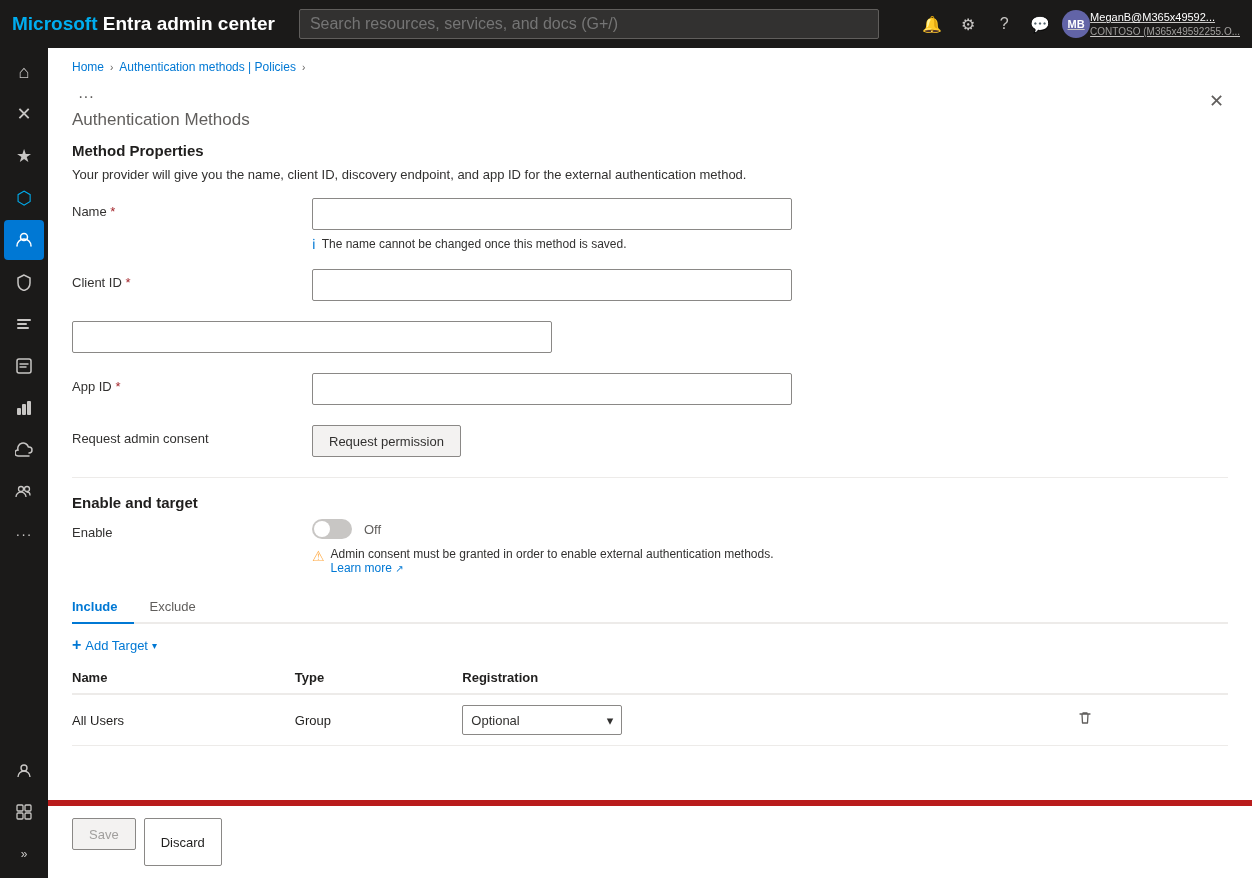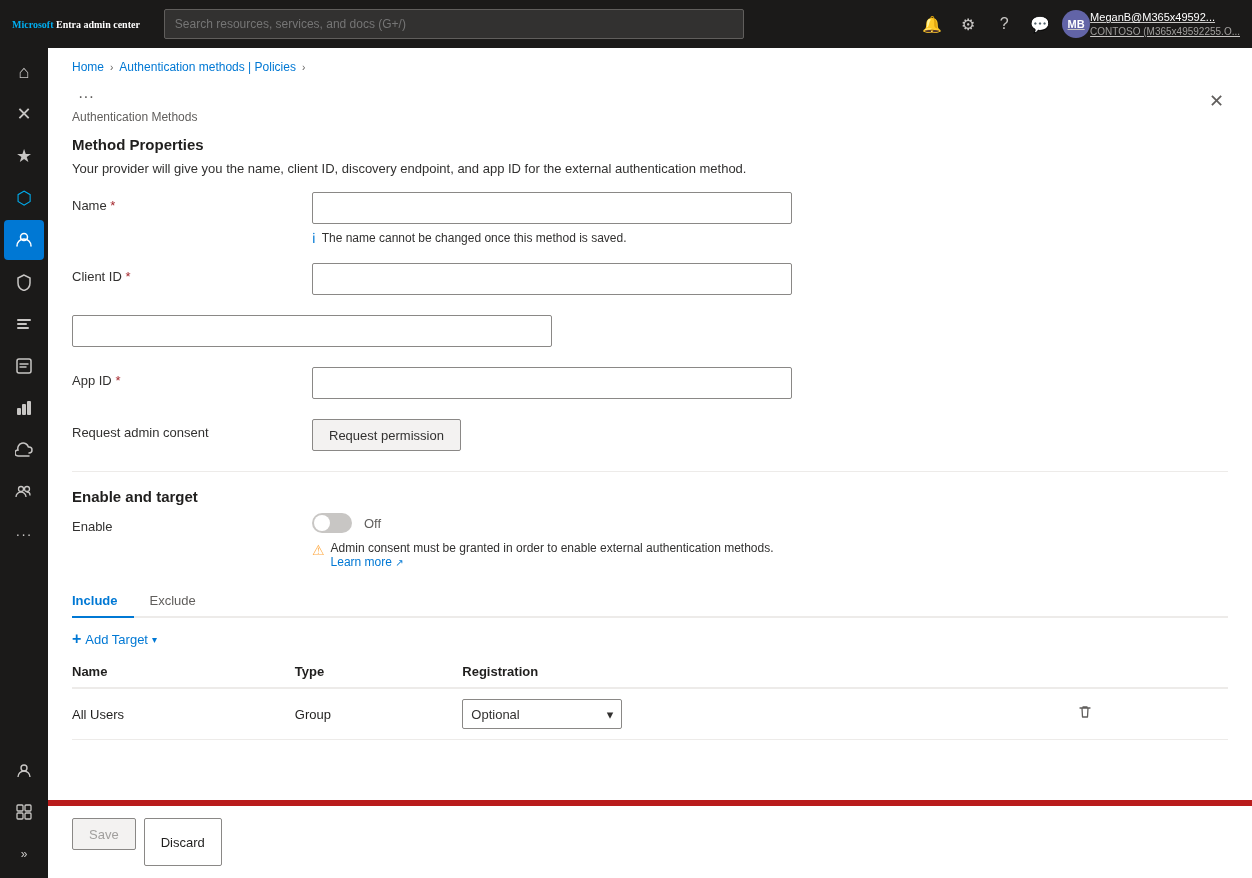"Microsoft Entra admin center" .topbar-logo { font-family: Liberation Serif, serif -> none; font-size: 10px -> 19px }
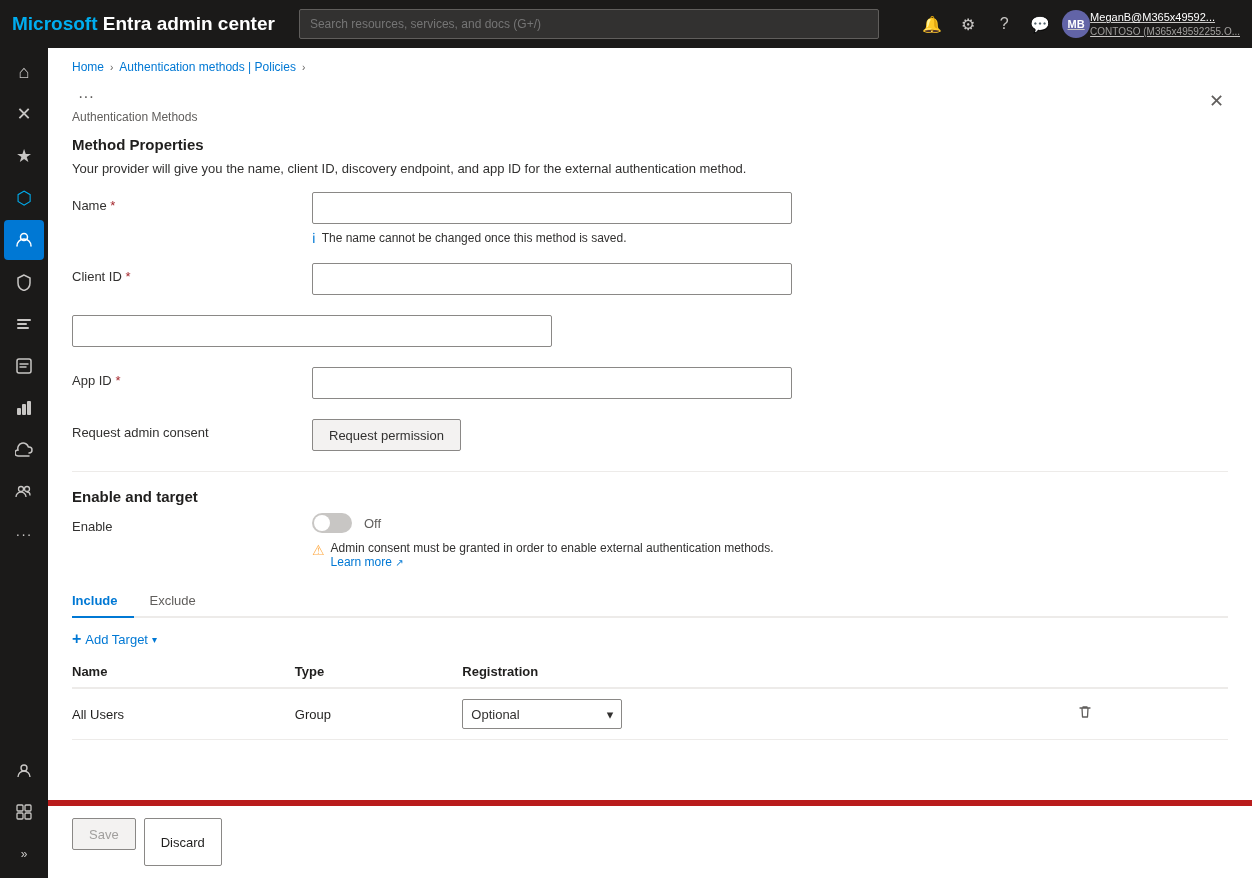"Search resources, services, and docs" .topbar-search input { font-size: 12px -> 16px }
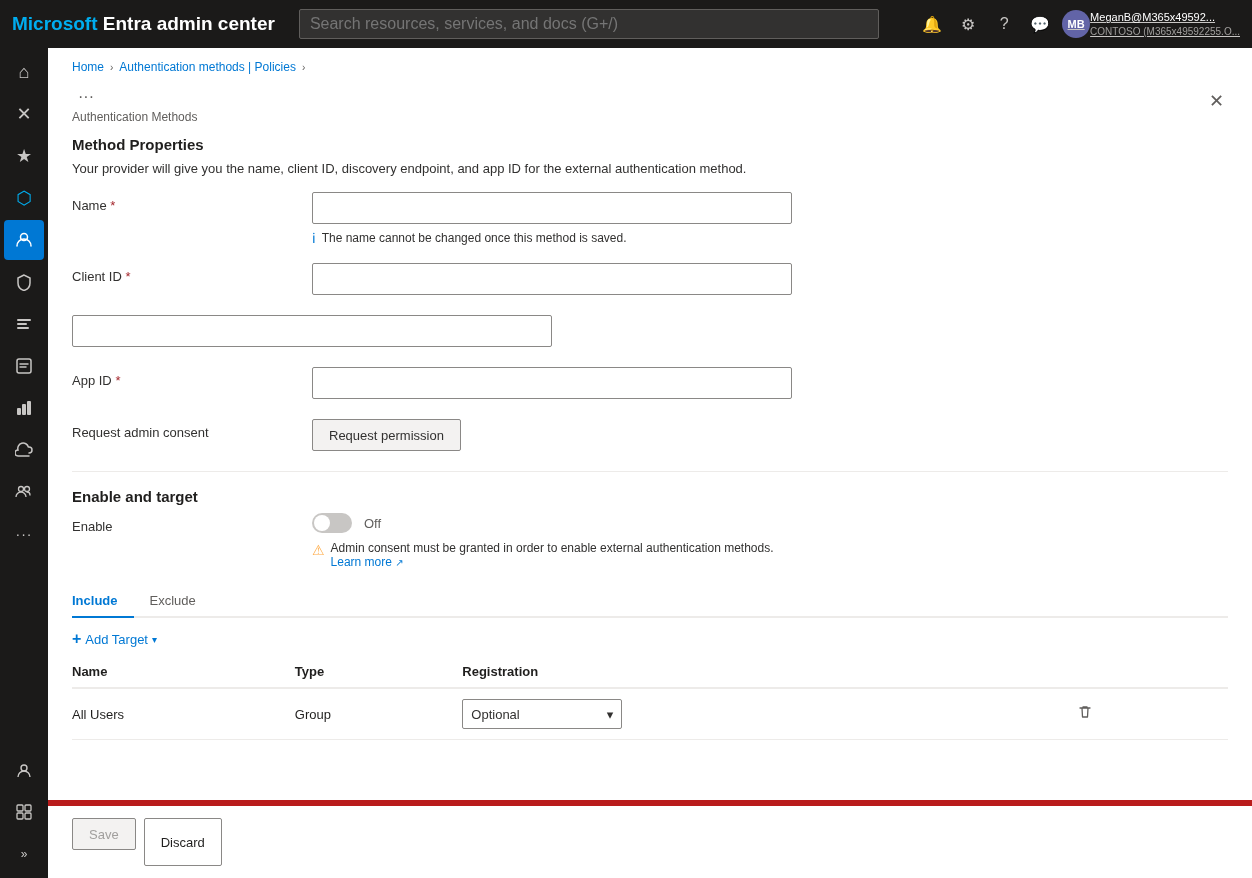"Authentication Methods" .page-subtitle { font-size: 12px -> 17px }
